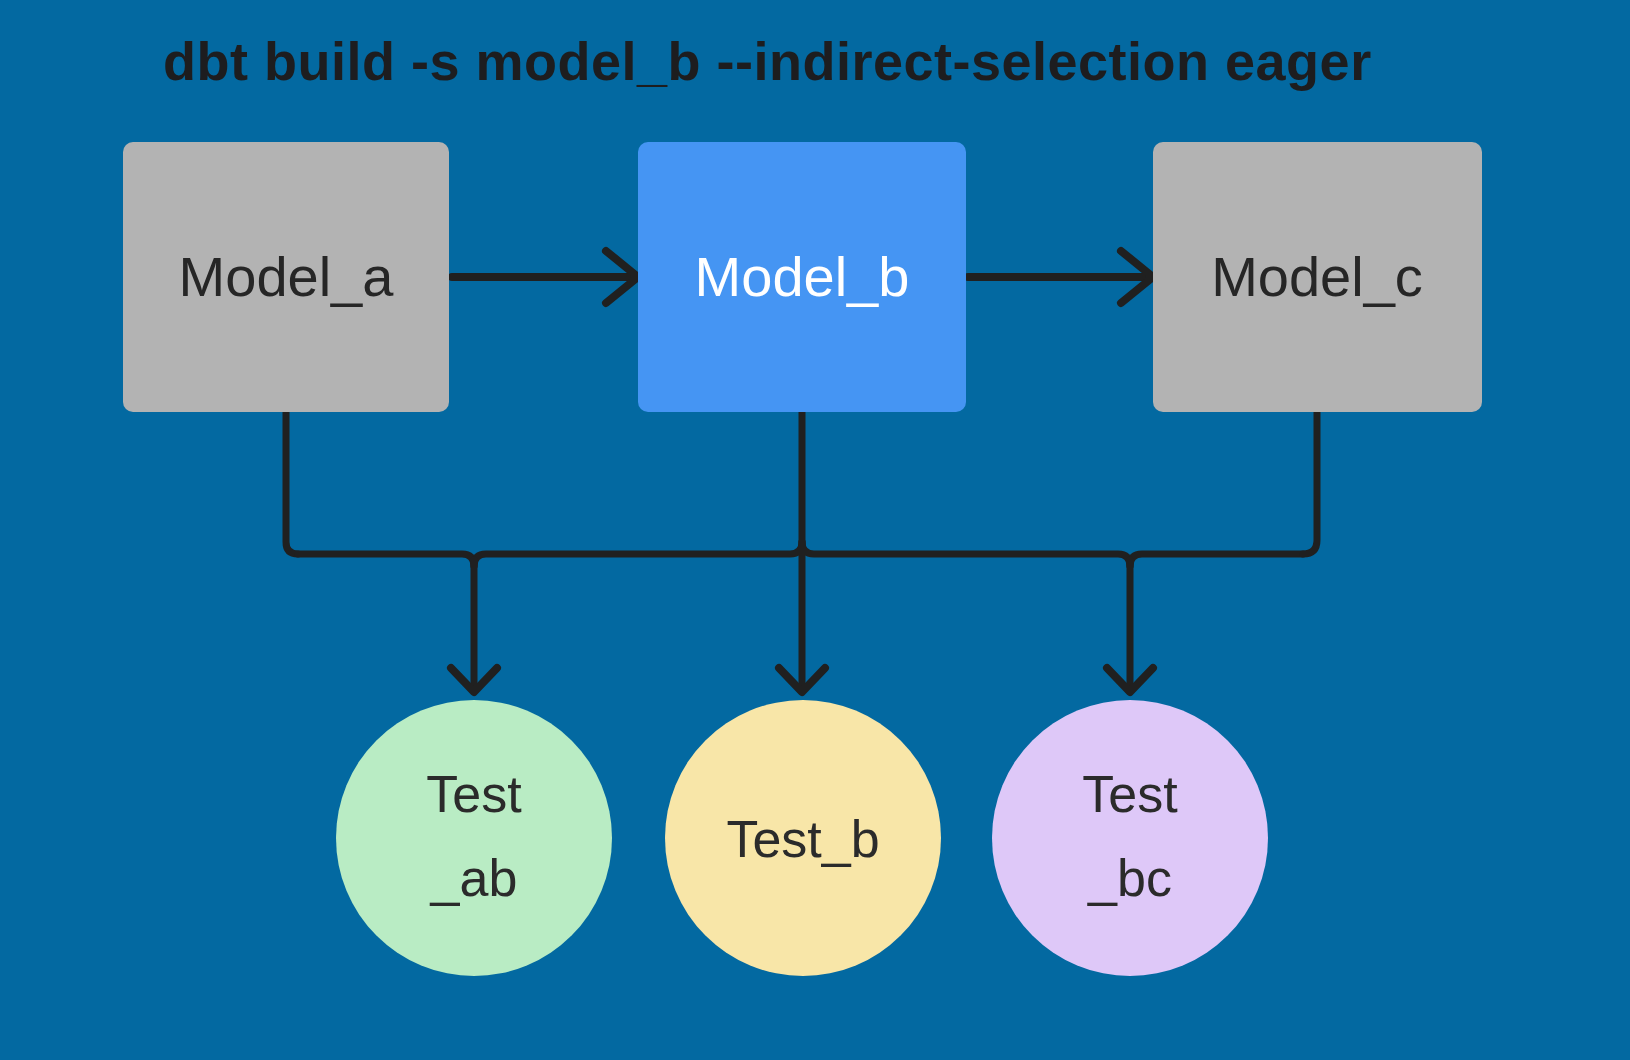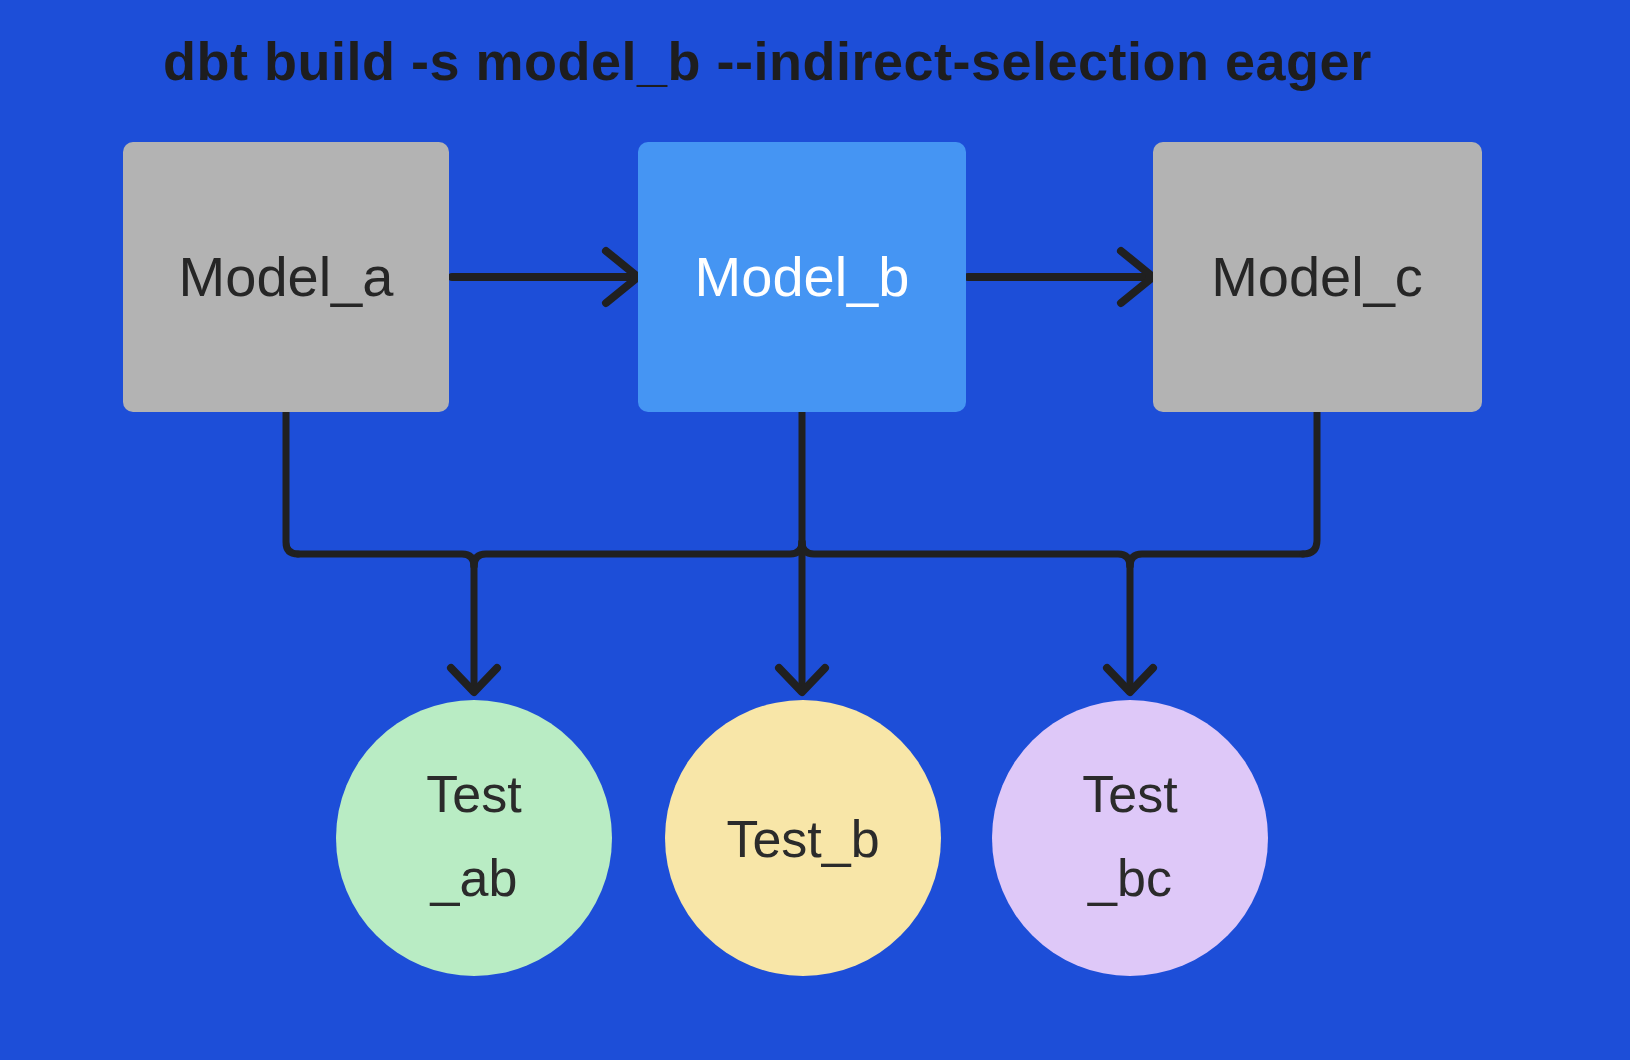"dbt build -s model_b" .stage { background: #1d4ed8 -> #0369a1 }
